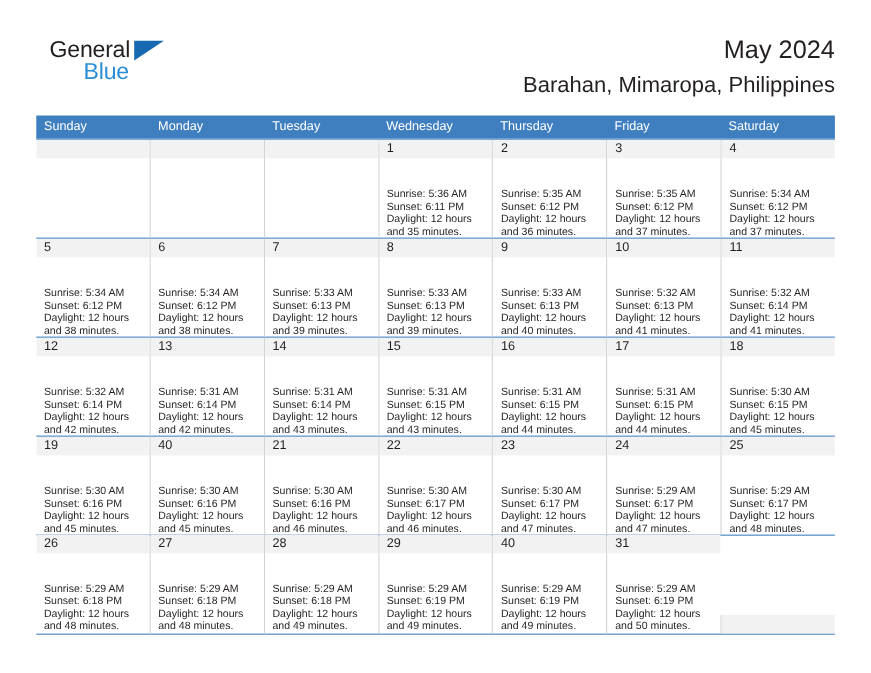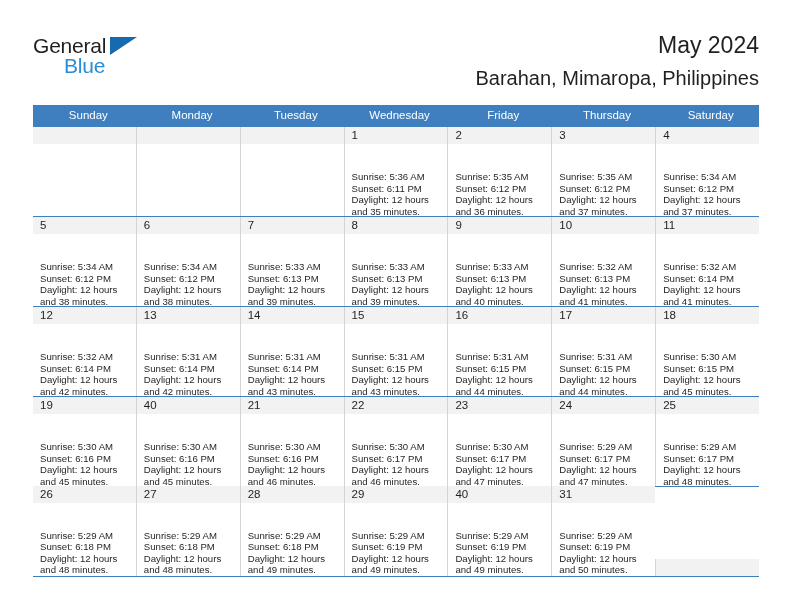"General" .brand { left: 0 -> 12px }
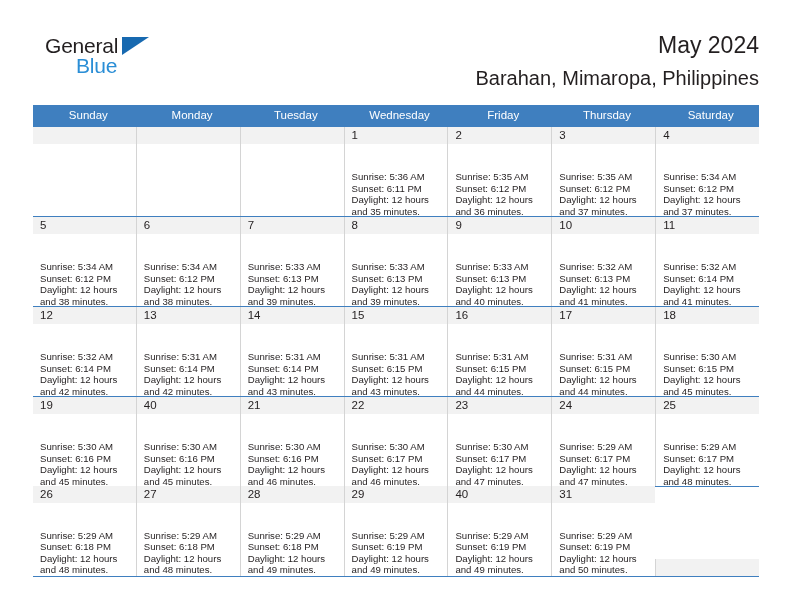"Sunday" .weekdays { text-align: center -> none }
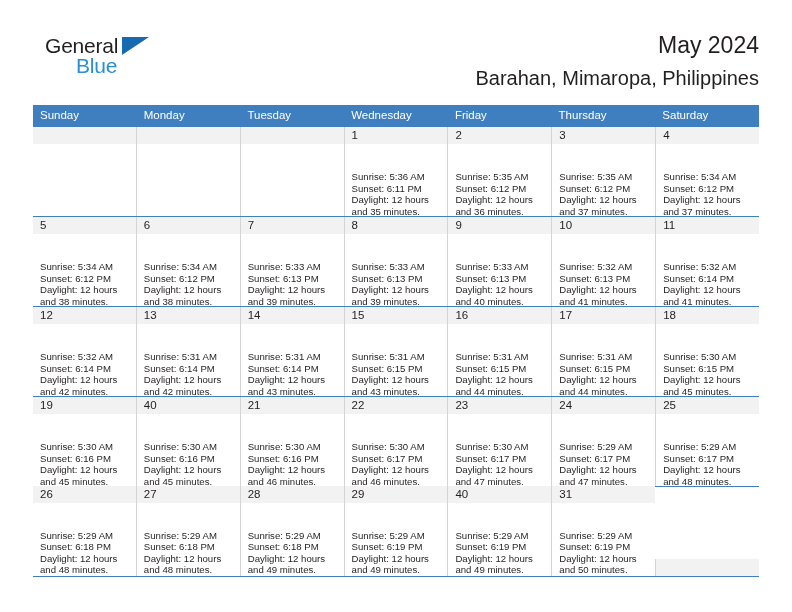"Friday" div.weekday { order: before "Thursday" -> after "Thursday" }
